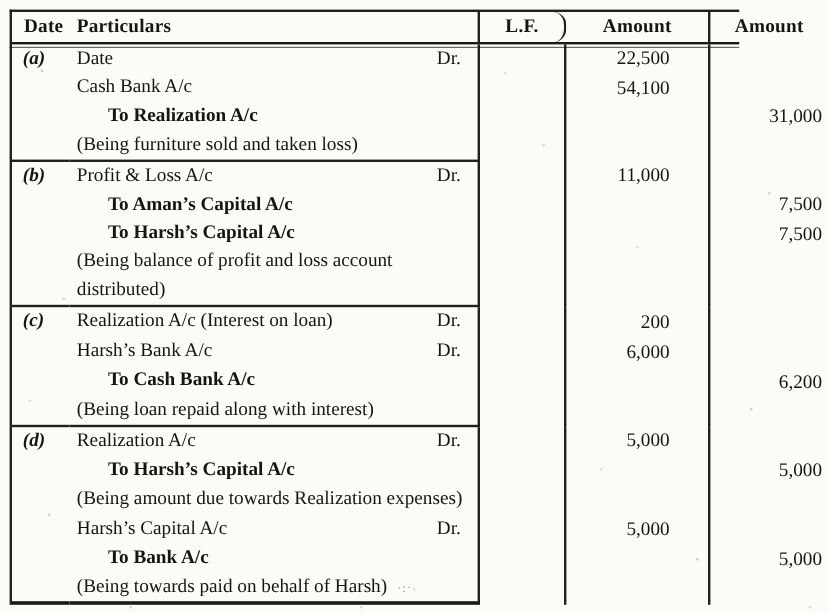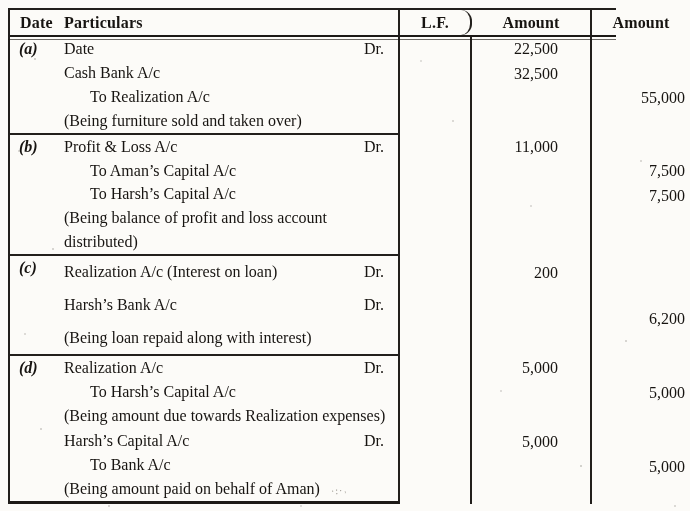"32,500" div.line { text: 32,500 -> 54,100 }
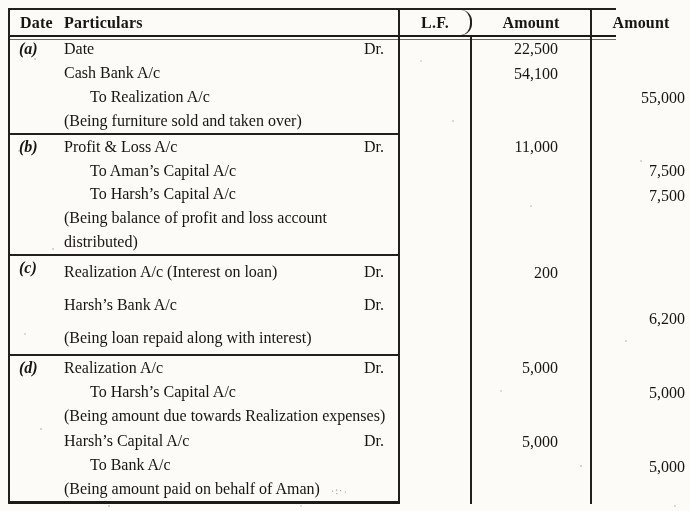"To Realization A/c" .ind { font-weight: none -> bold }
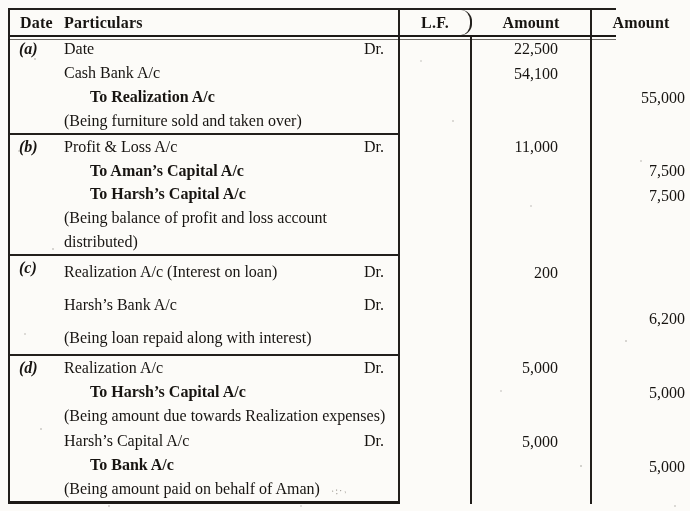"55,000" div.line { text: 55,000 -> 31,000 }
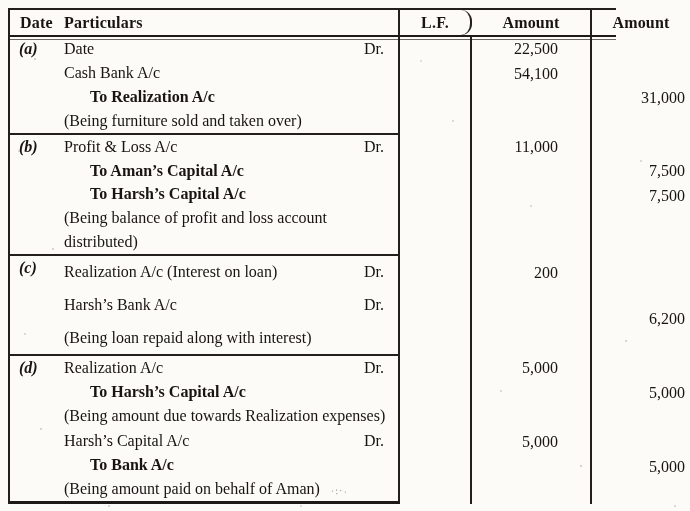"(Being furniture sold and taken" span.ptext { text: over -> loss }
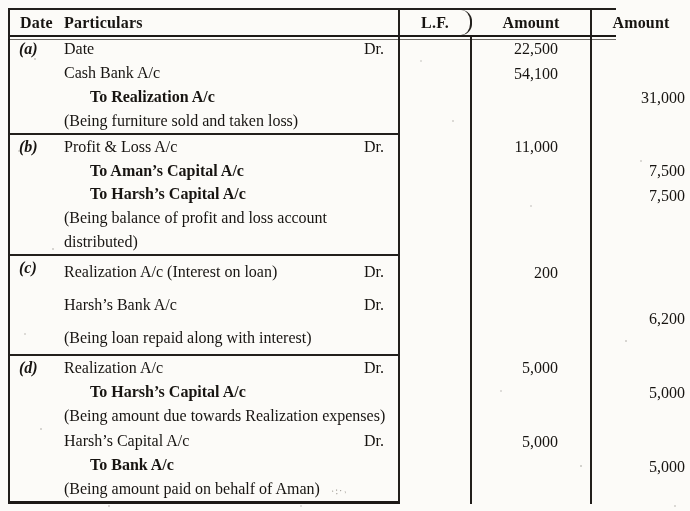"6,000" div.line { html: none -> <div>6,000</div> }
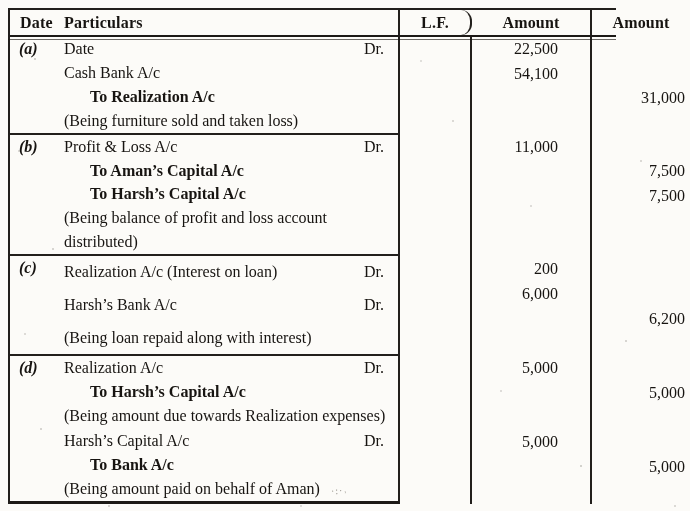"To Cash Bank A/c" div.line { html: none -> <div> <span>To Cash Bank A/c</span> </div> }
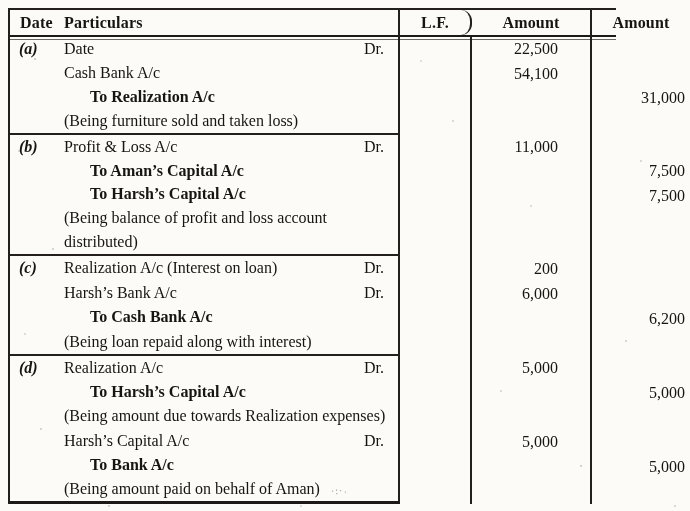"(Being amount paid on behalf" span.ptext { text: amount paid on behalf of Aman -> towards paid on behalf of Harsh }
